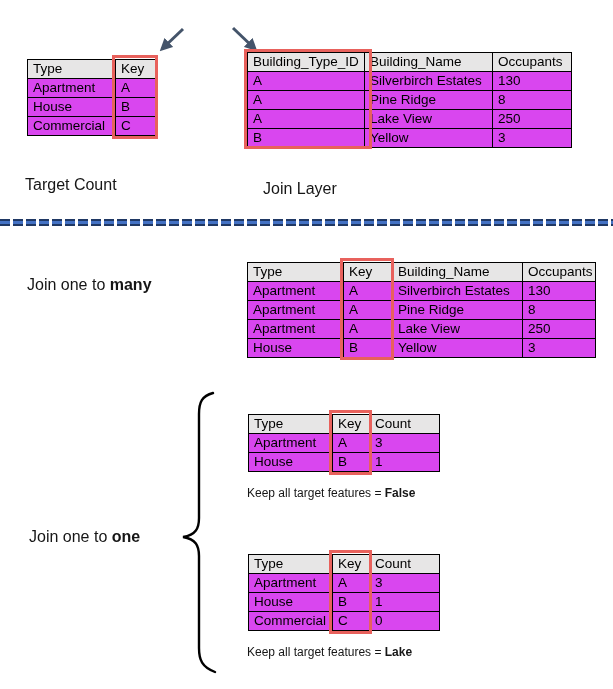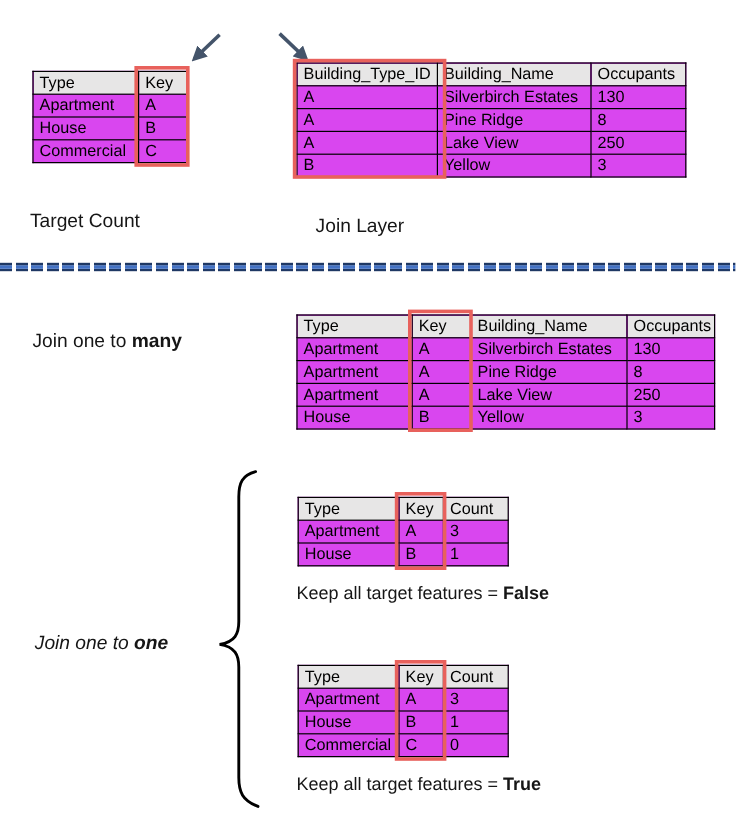"Count" .t-small th:nth-child(3) { width: 54px -> 70px }
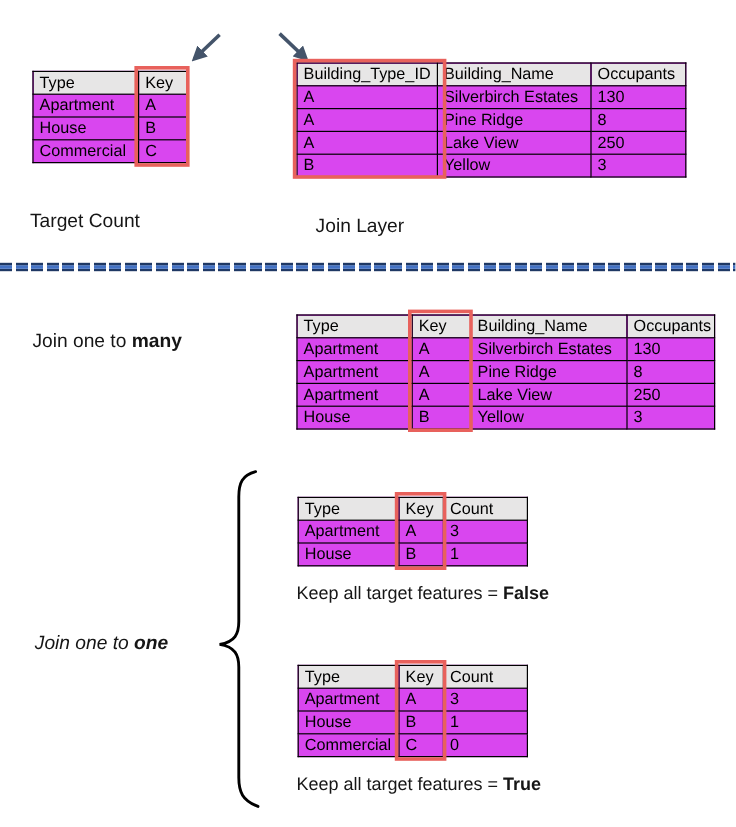"Keep all target features =" .cap { font-size: 15px -> 12px }
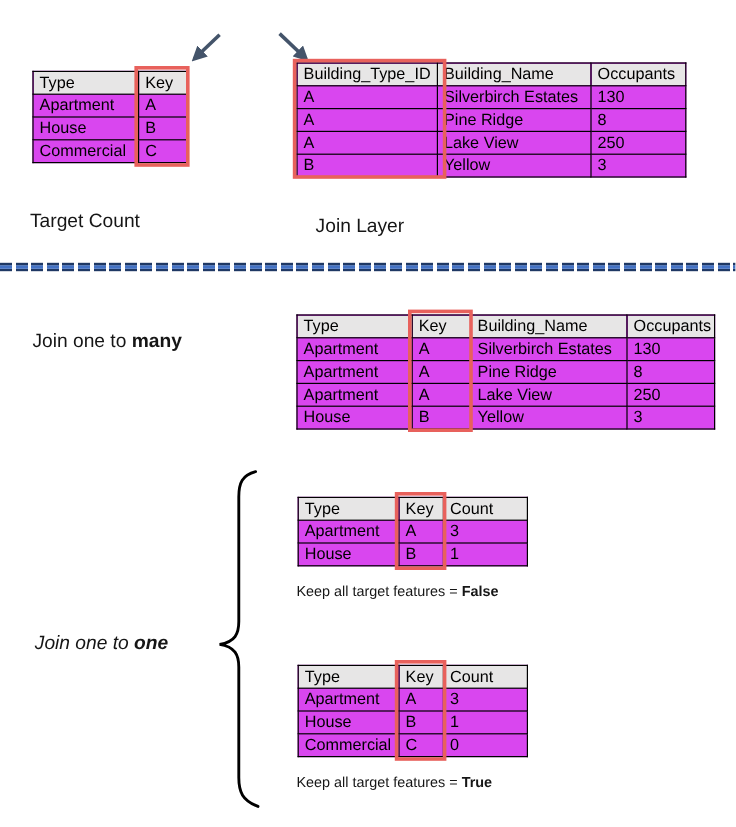"Join one to one" div.abs { font-style: italic -> none }
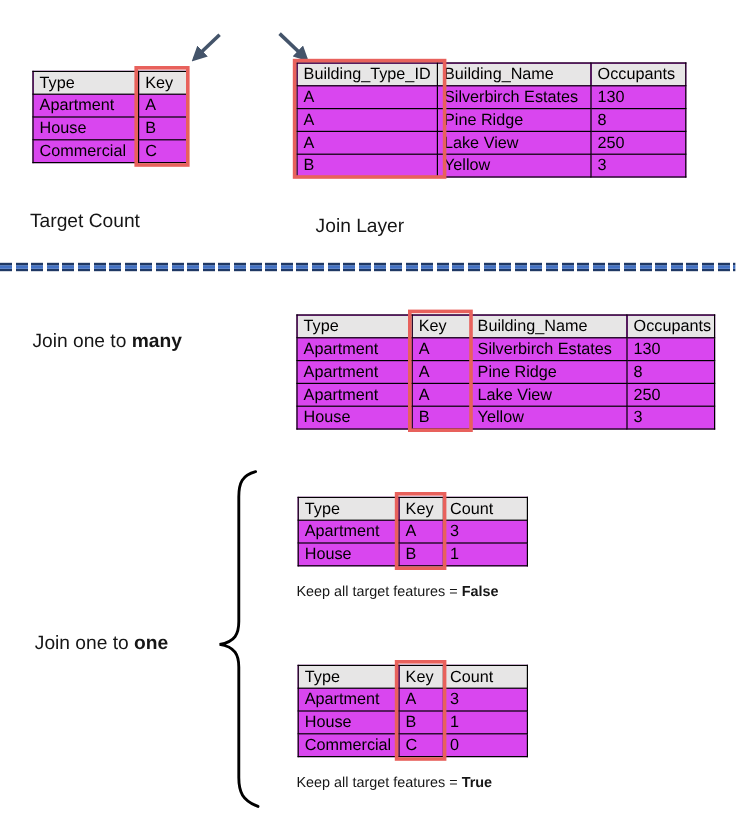"True" b { text: True -> Lake }
